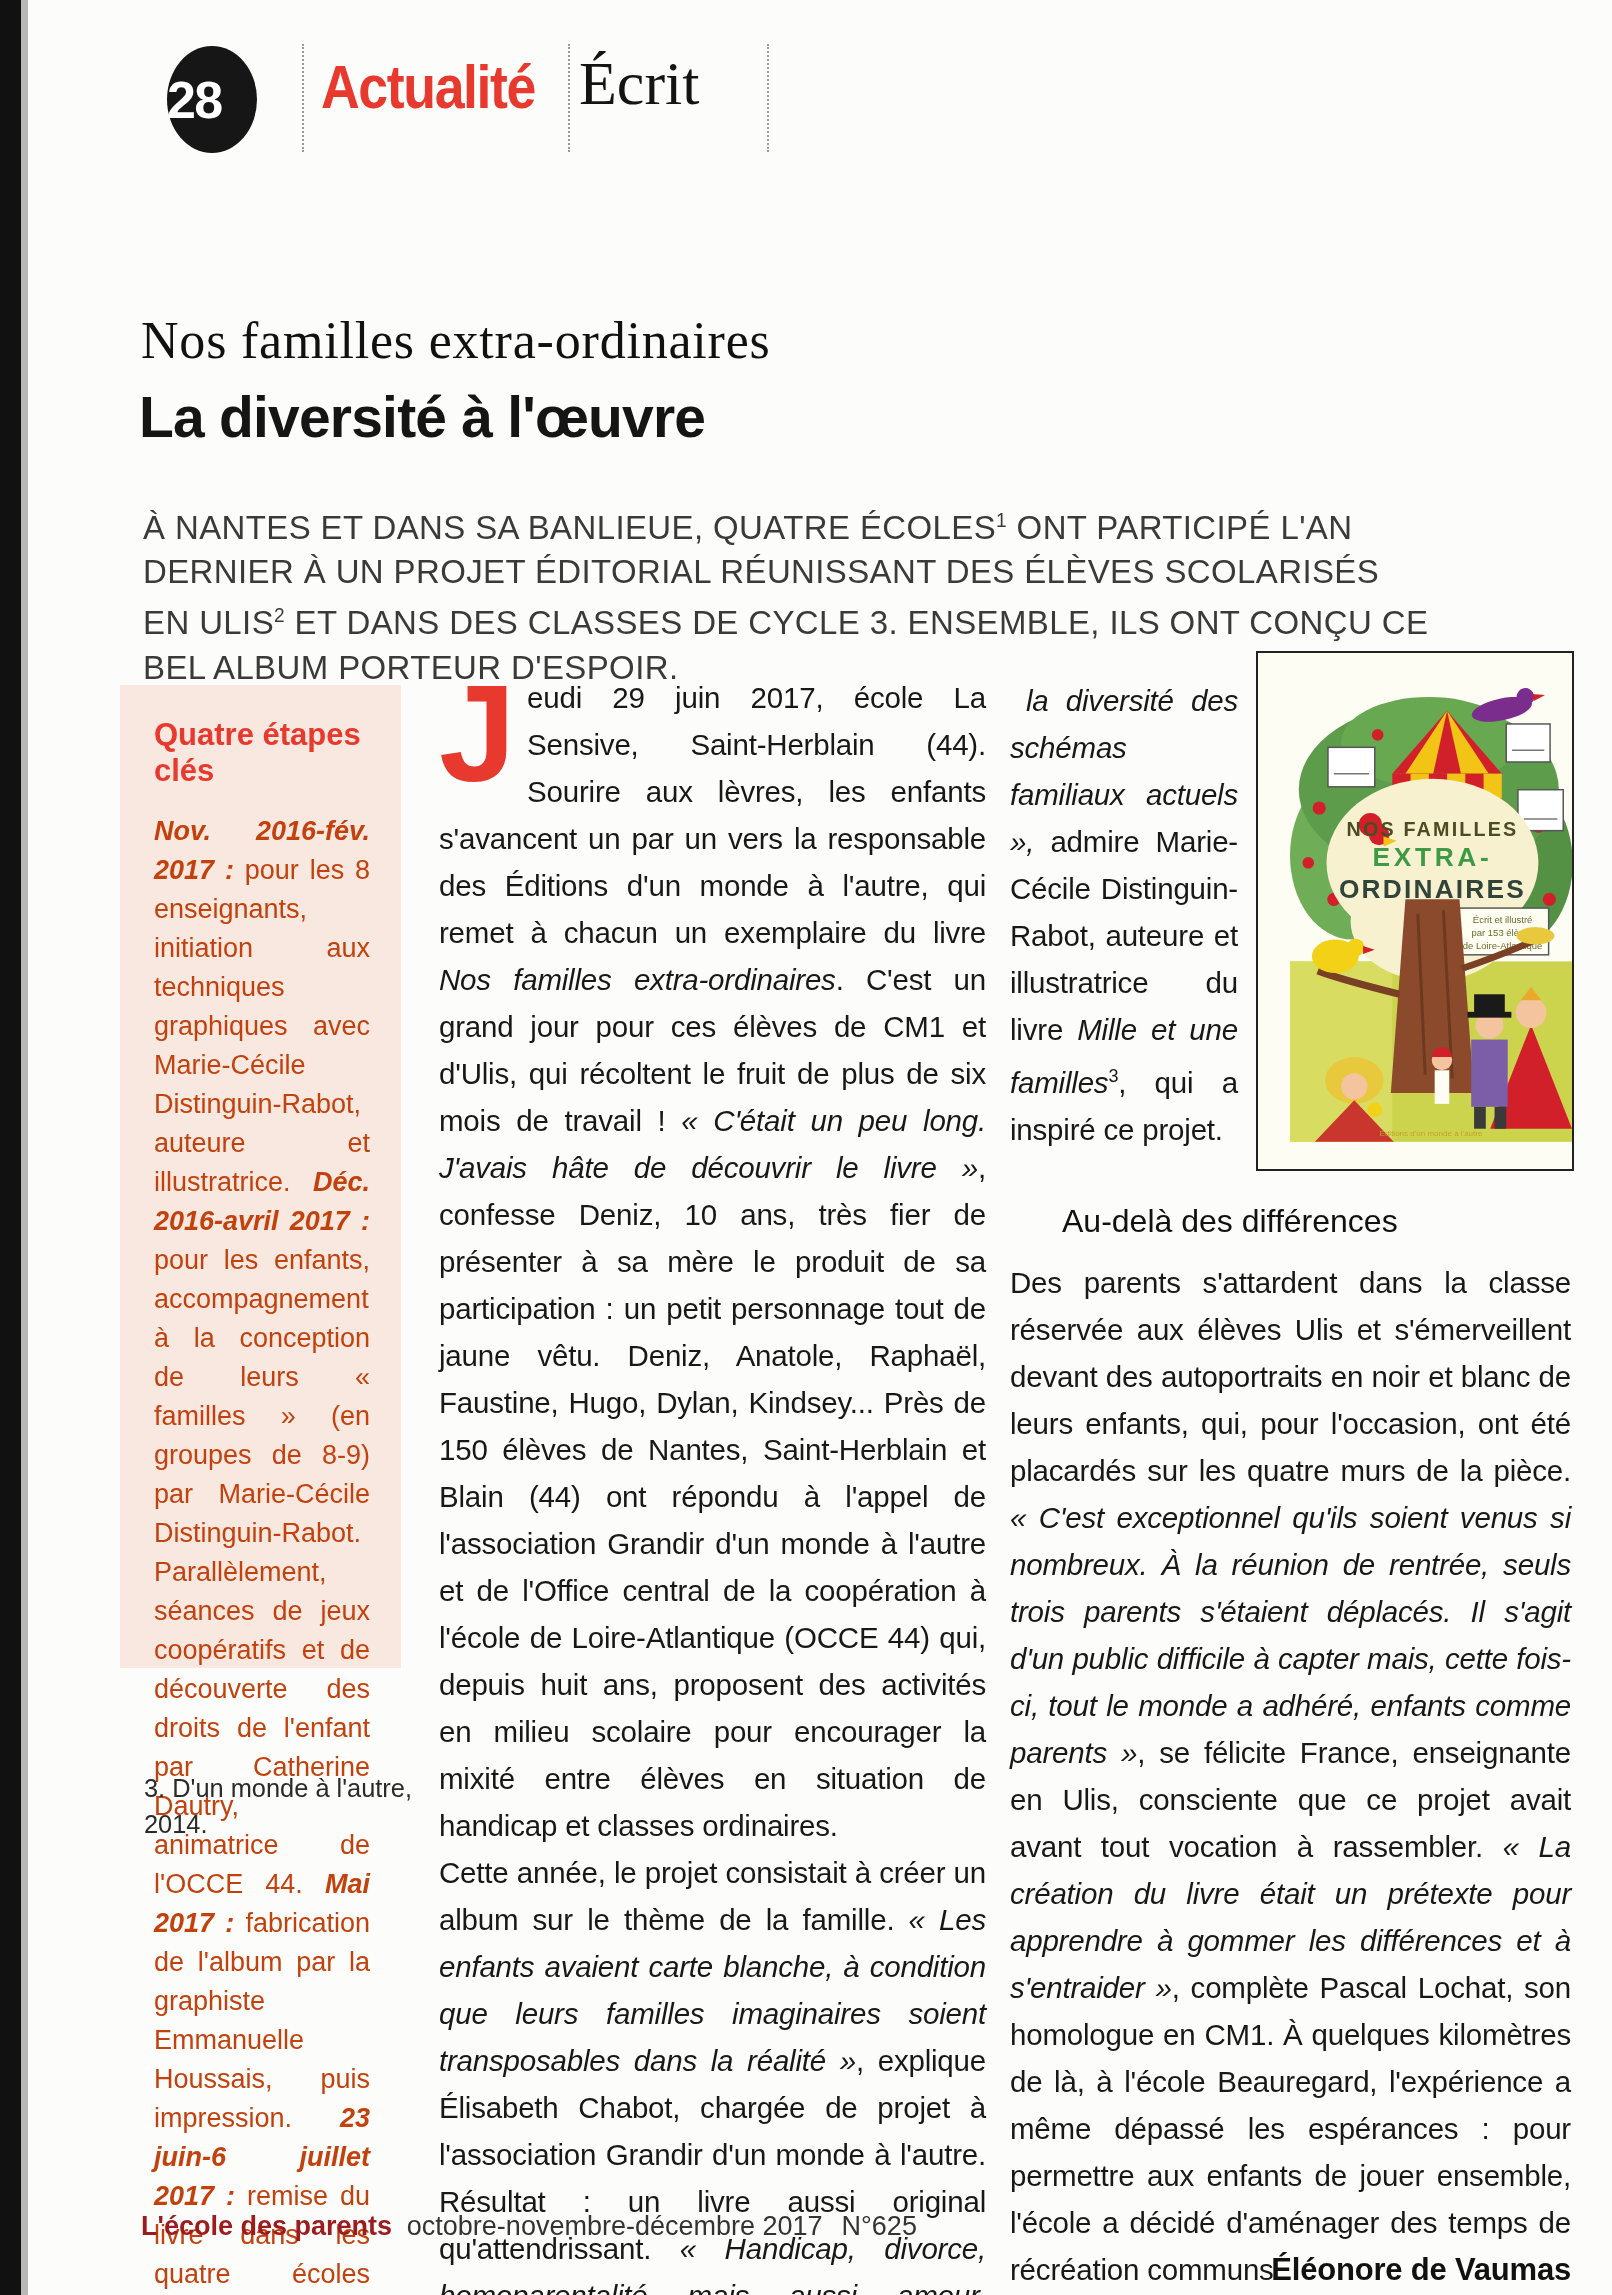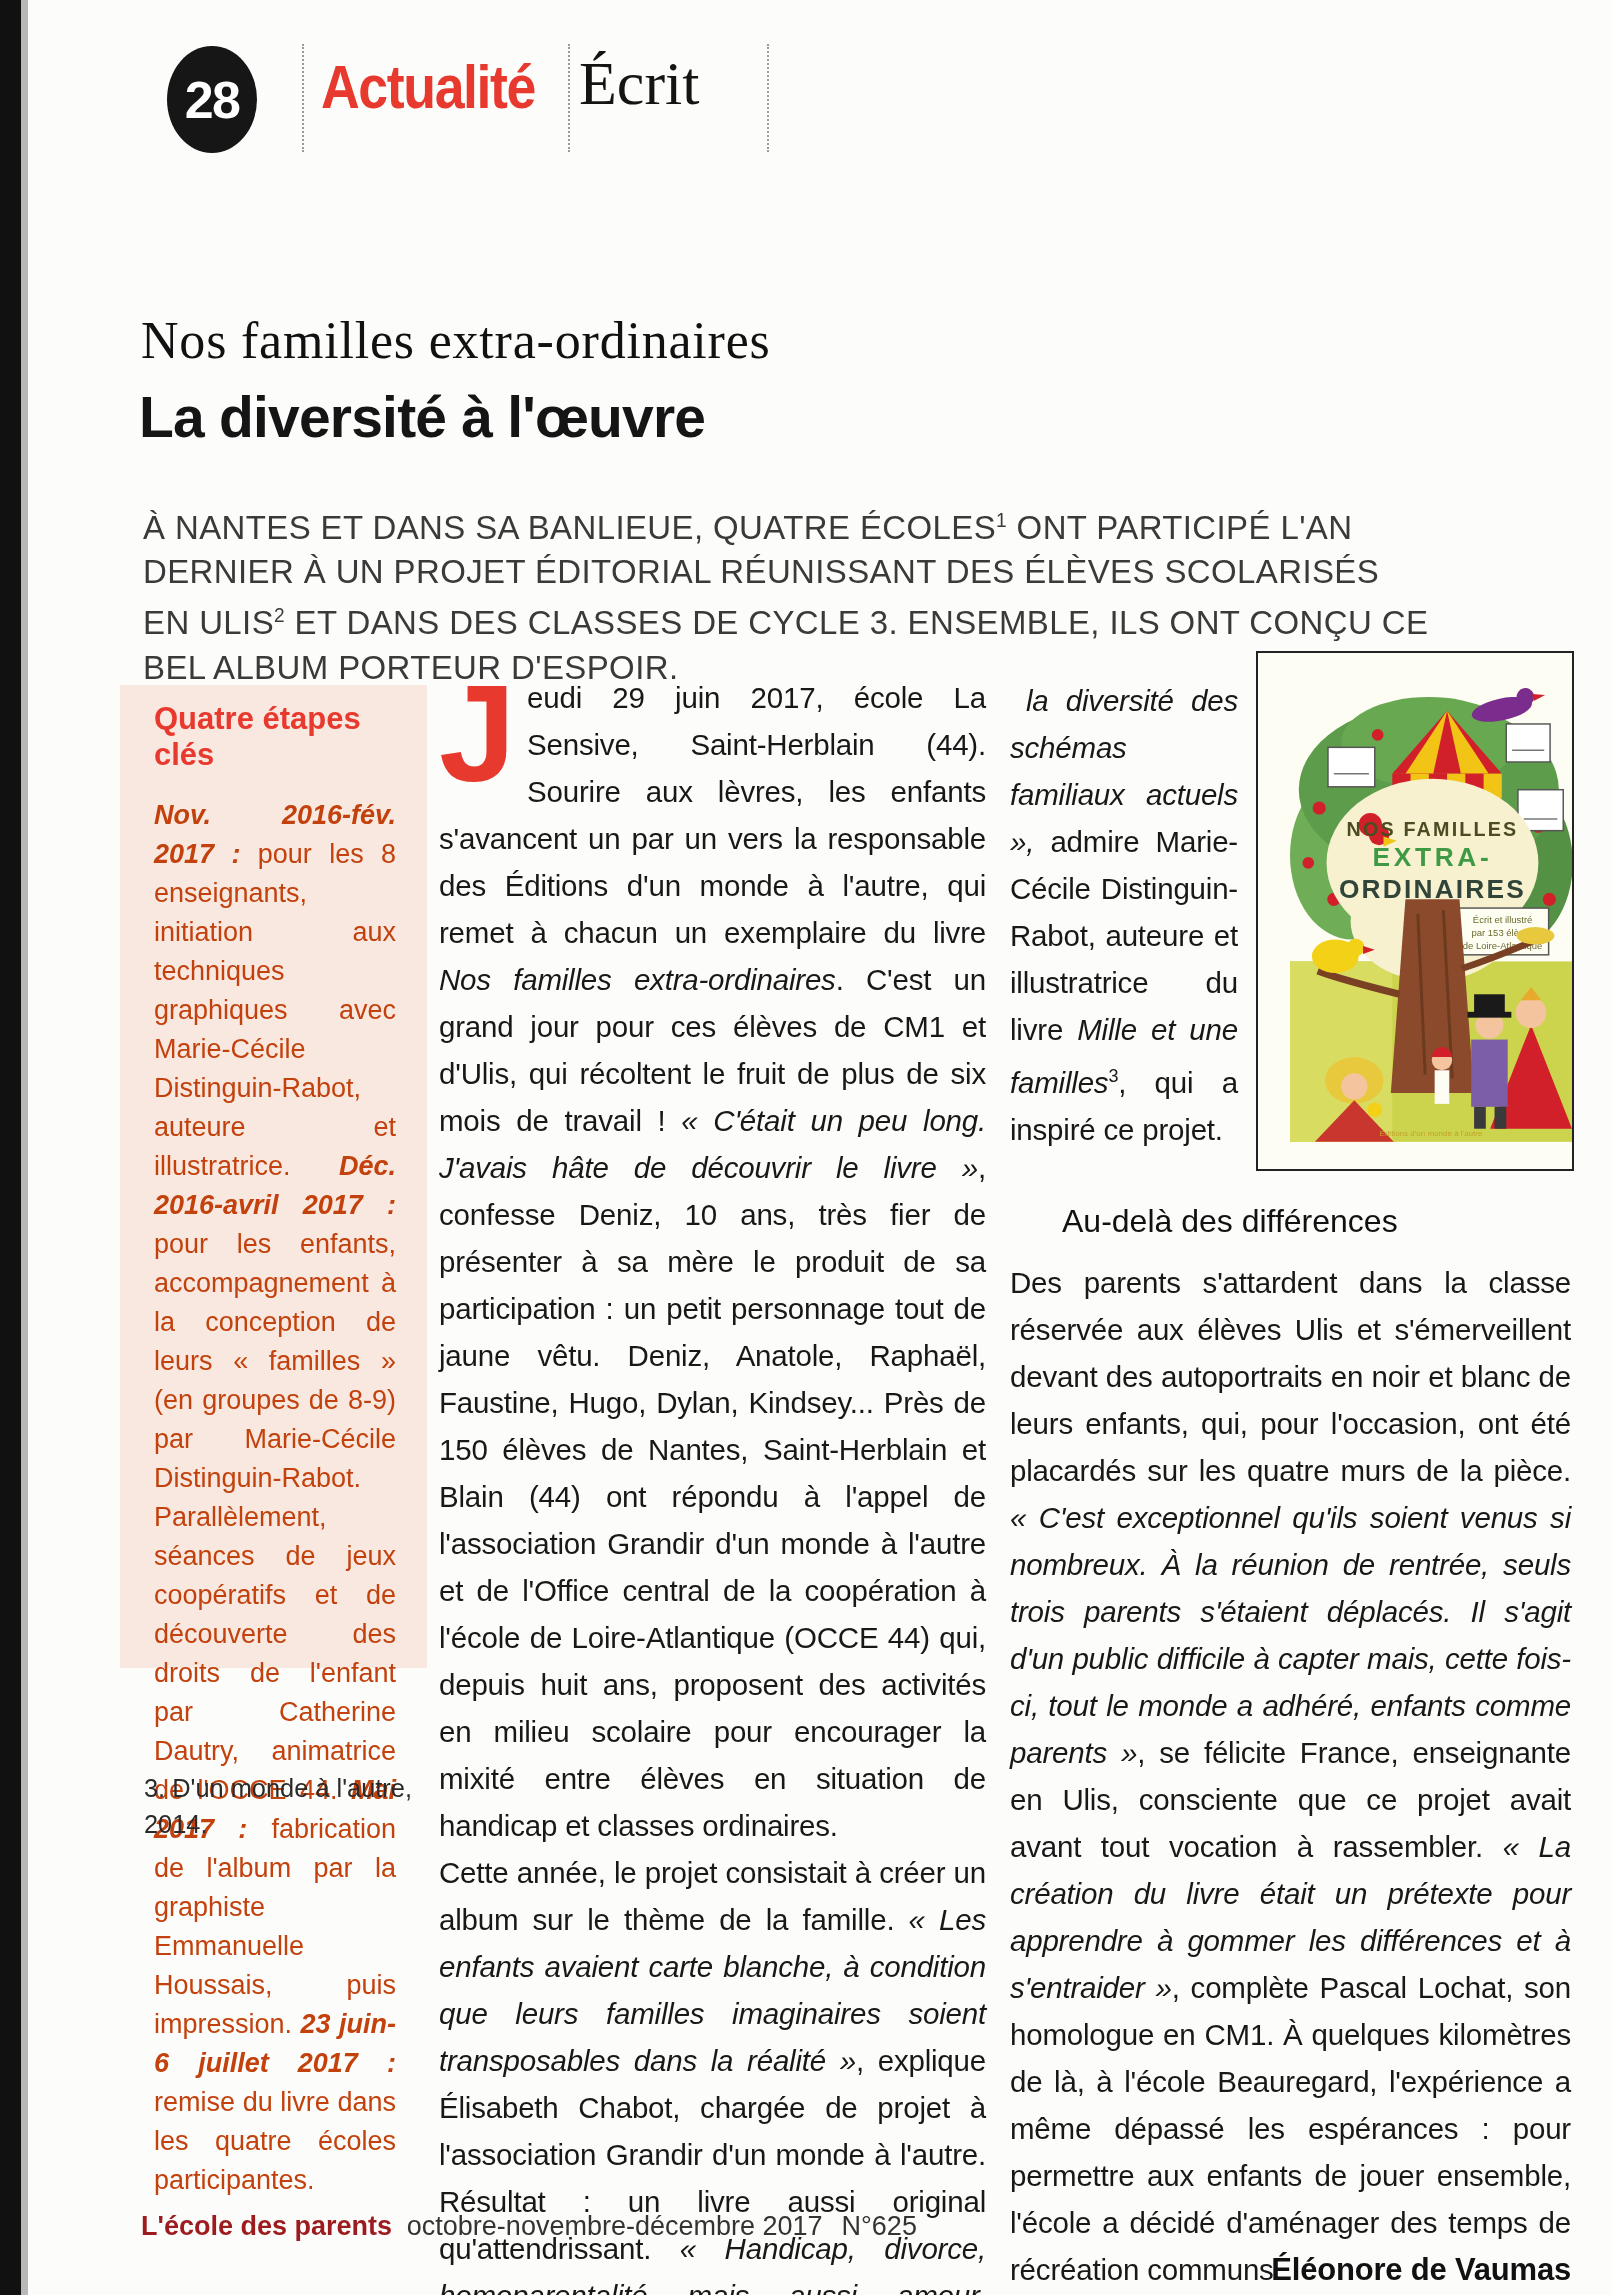"28" .page-badge { justify-content: center -> flex-start }
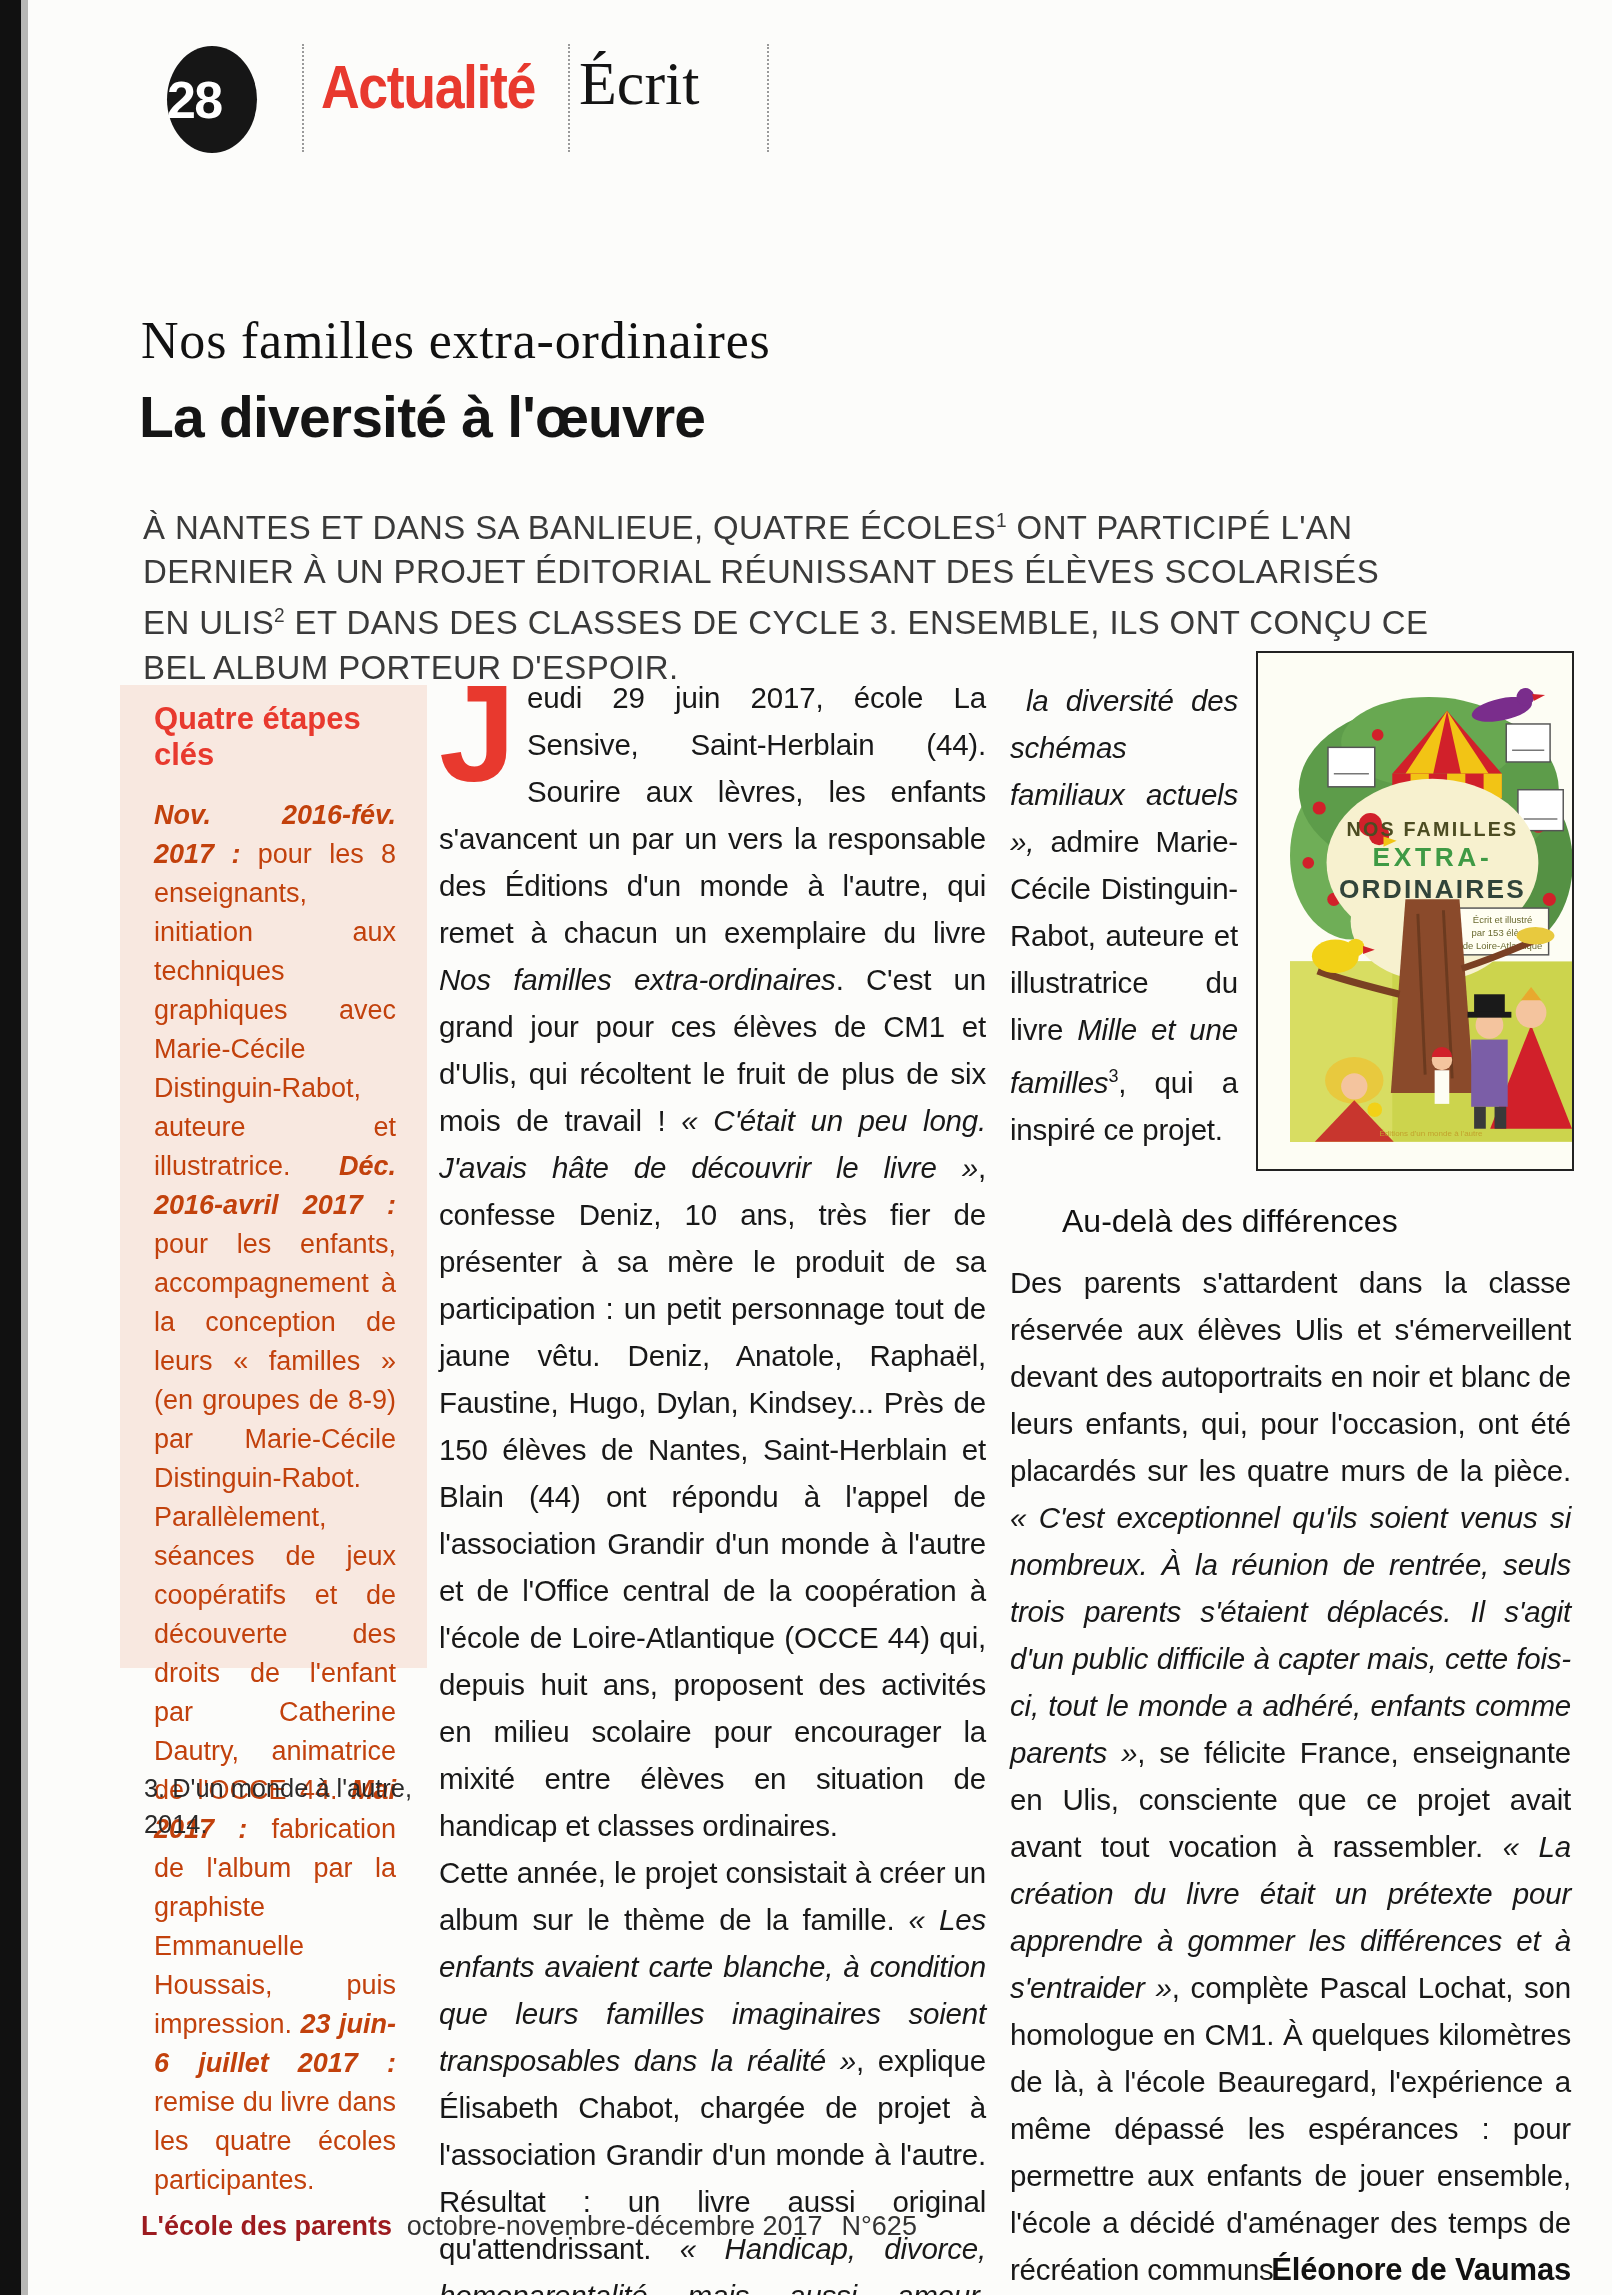"Quatre étapes clés" .sidebar { padding: 16px 31px 0 34px -> 32px 31px 0 34px; width: 307px -> 281px }
